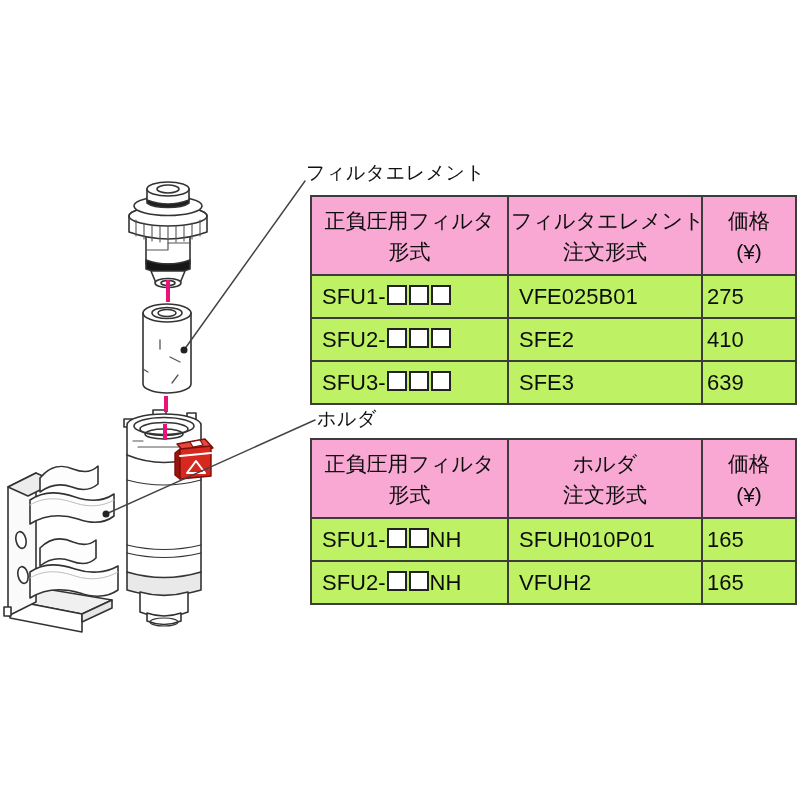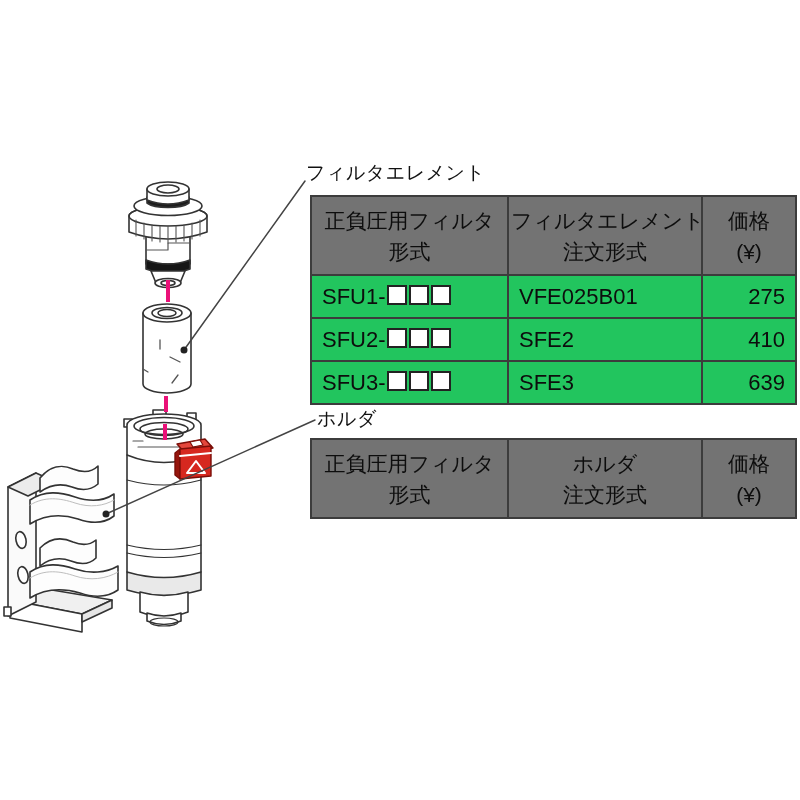"正負圧用フィルタ" .price-table th { background: #737373 -> #f9a8d4 }
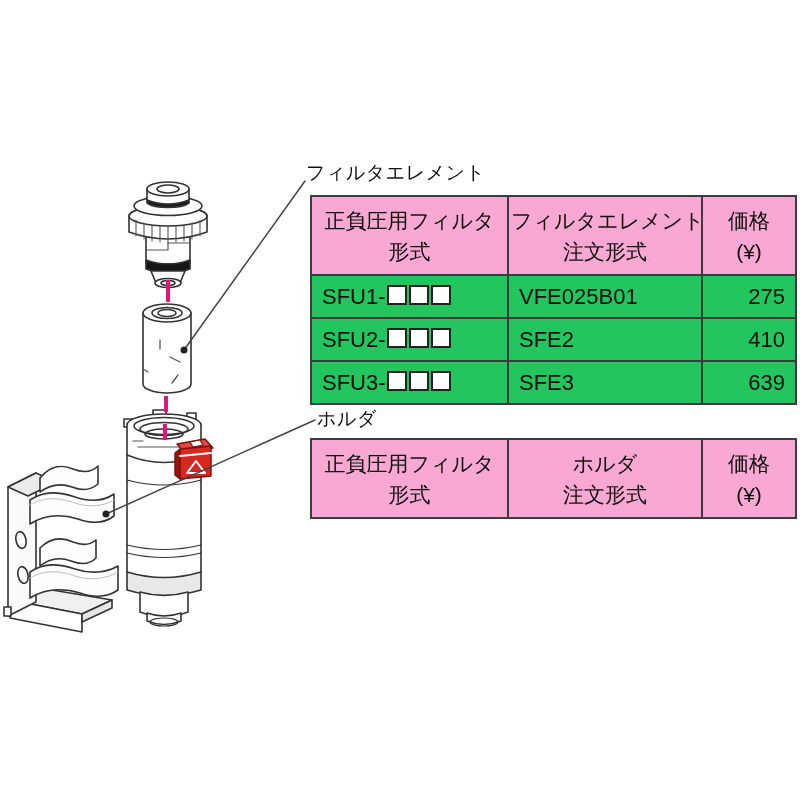"SFU1-" .price-table td { background: #22c55e -> #bef264 }
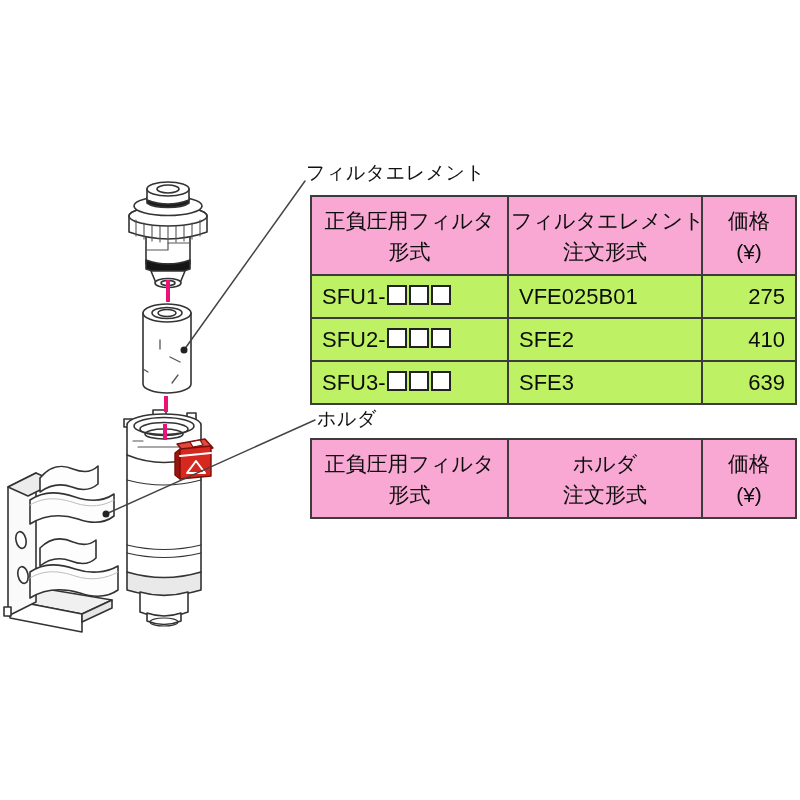"275" .price-table td.price { text-align: right -> none }
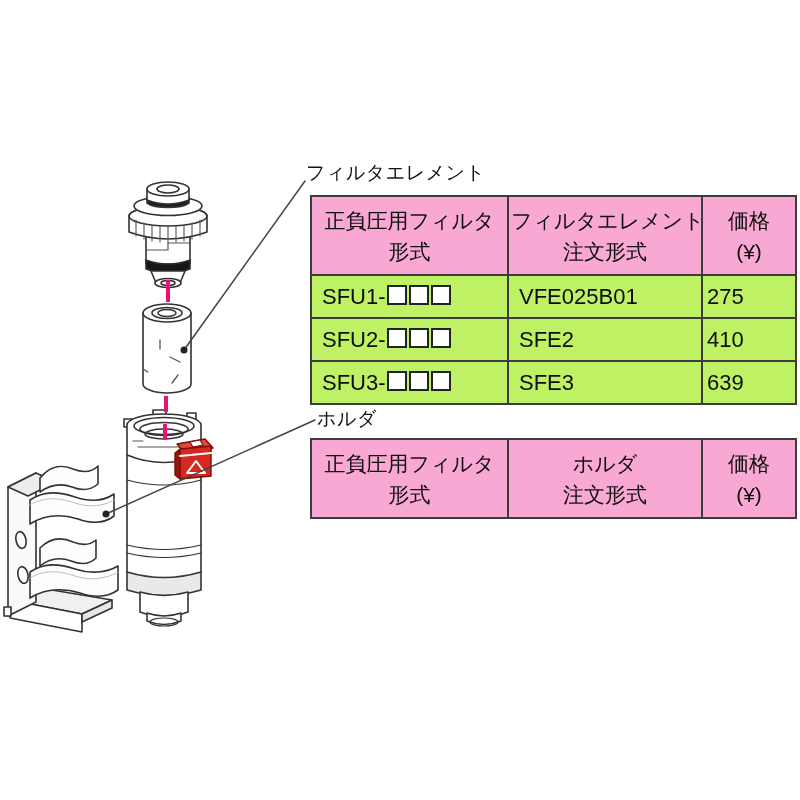"SFU1- NH" tr { html: none -> <tr> <td>SFU1-<span></span><span></span>NH</td> <td>SFUH010P01</td> <td>165</td> </tr> }
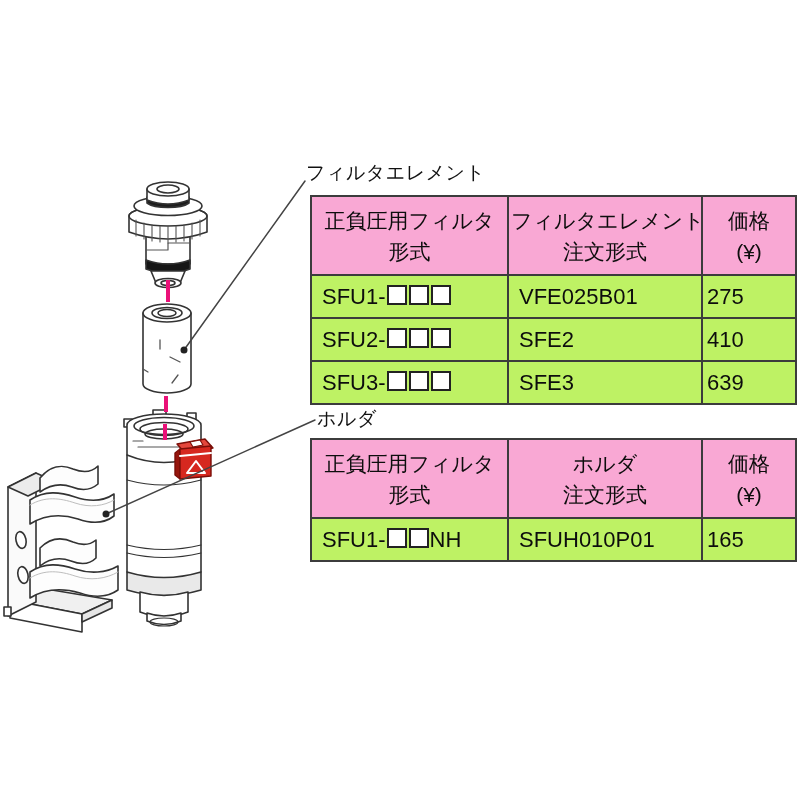"SFU2- NH" tr { html: none -> <tr> <td>SFU2-<span></span><span></span>NH</td> <td>VFUH2</td> <td>165</td> </tr> }
